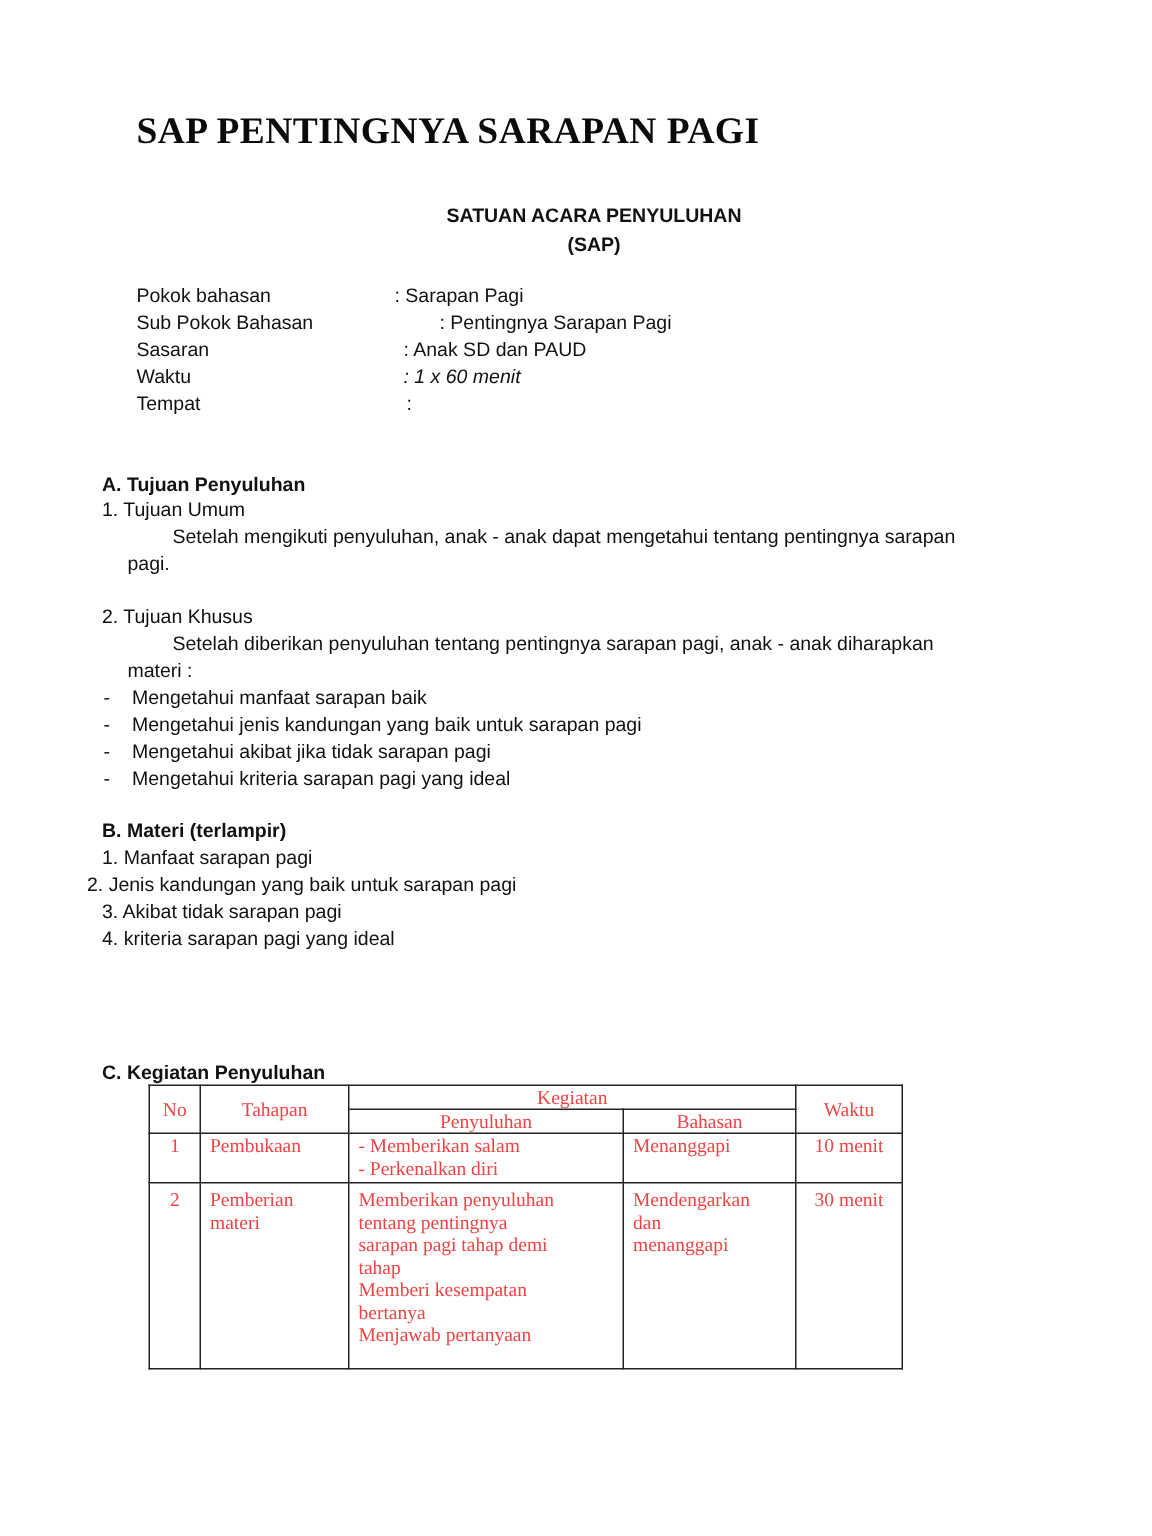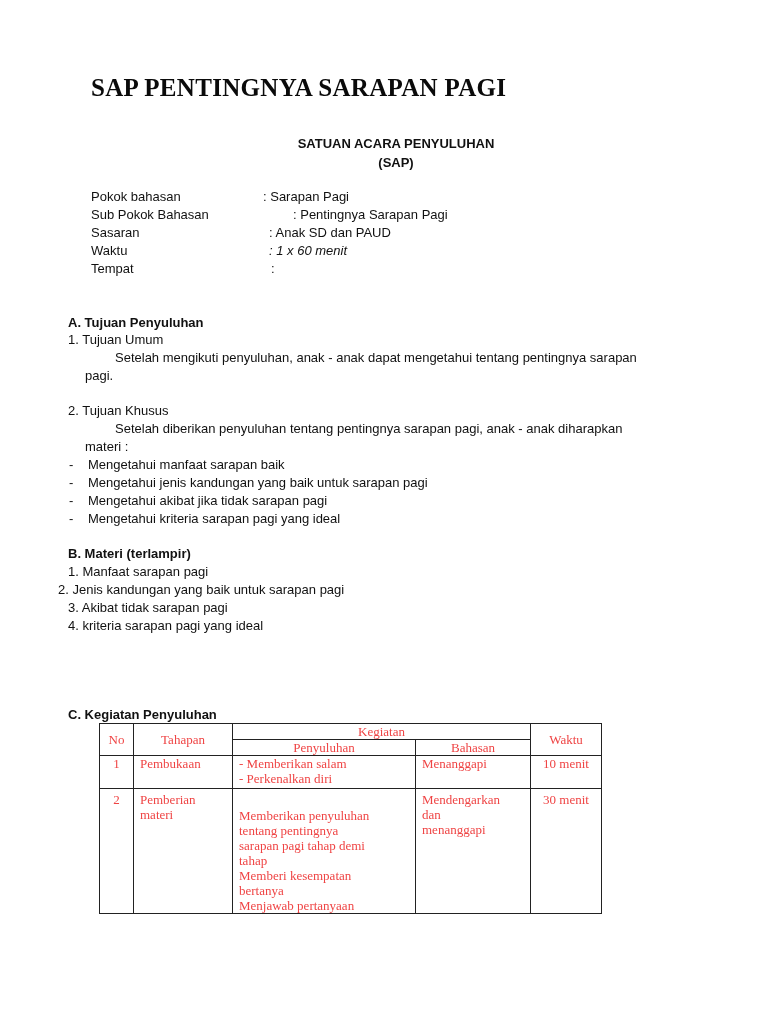"Memberikan penyuluhan" td { padding-top: 19px -> 3px }
